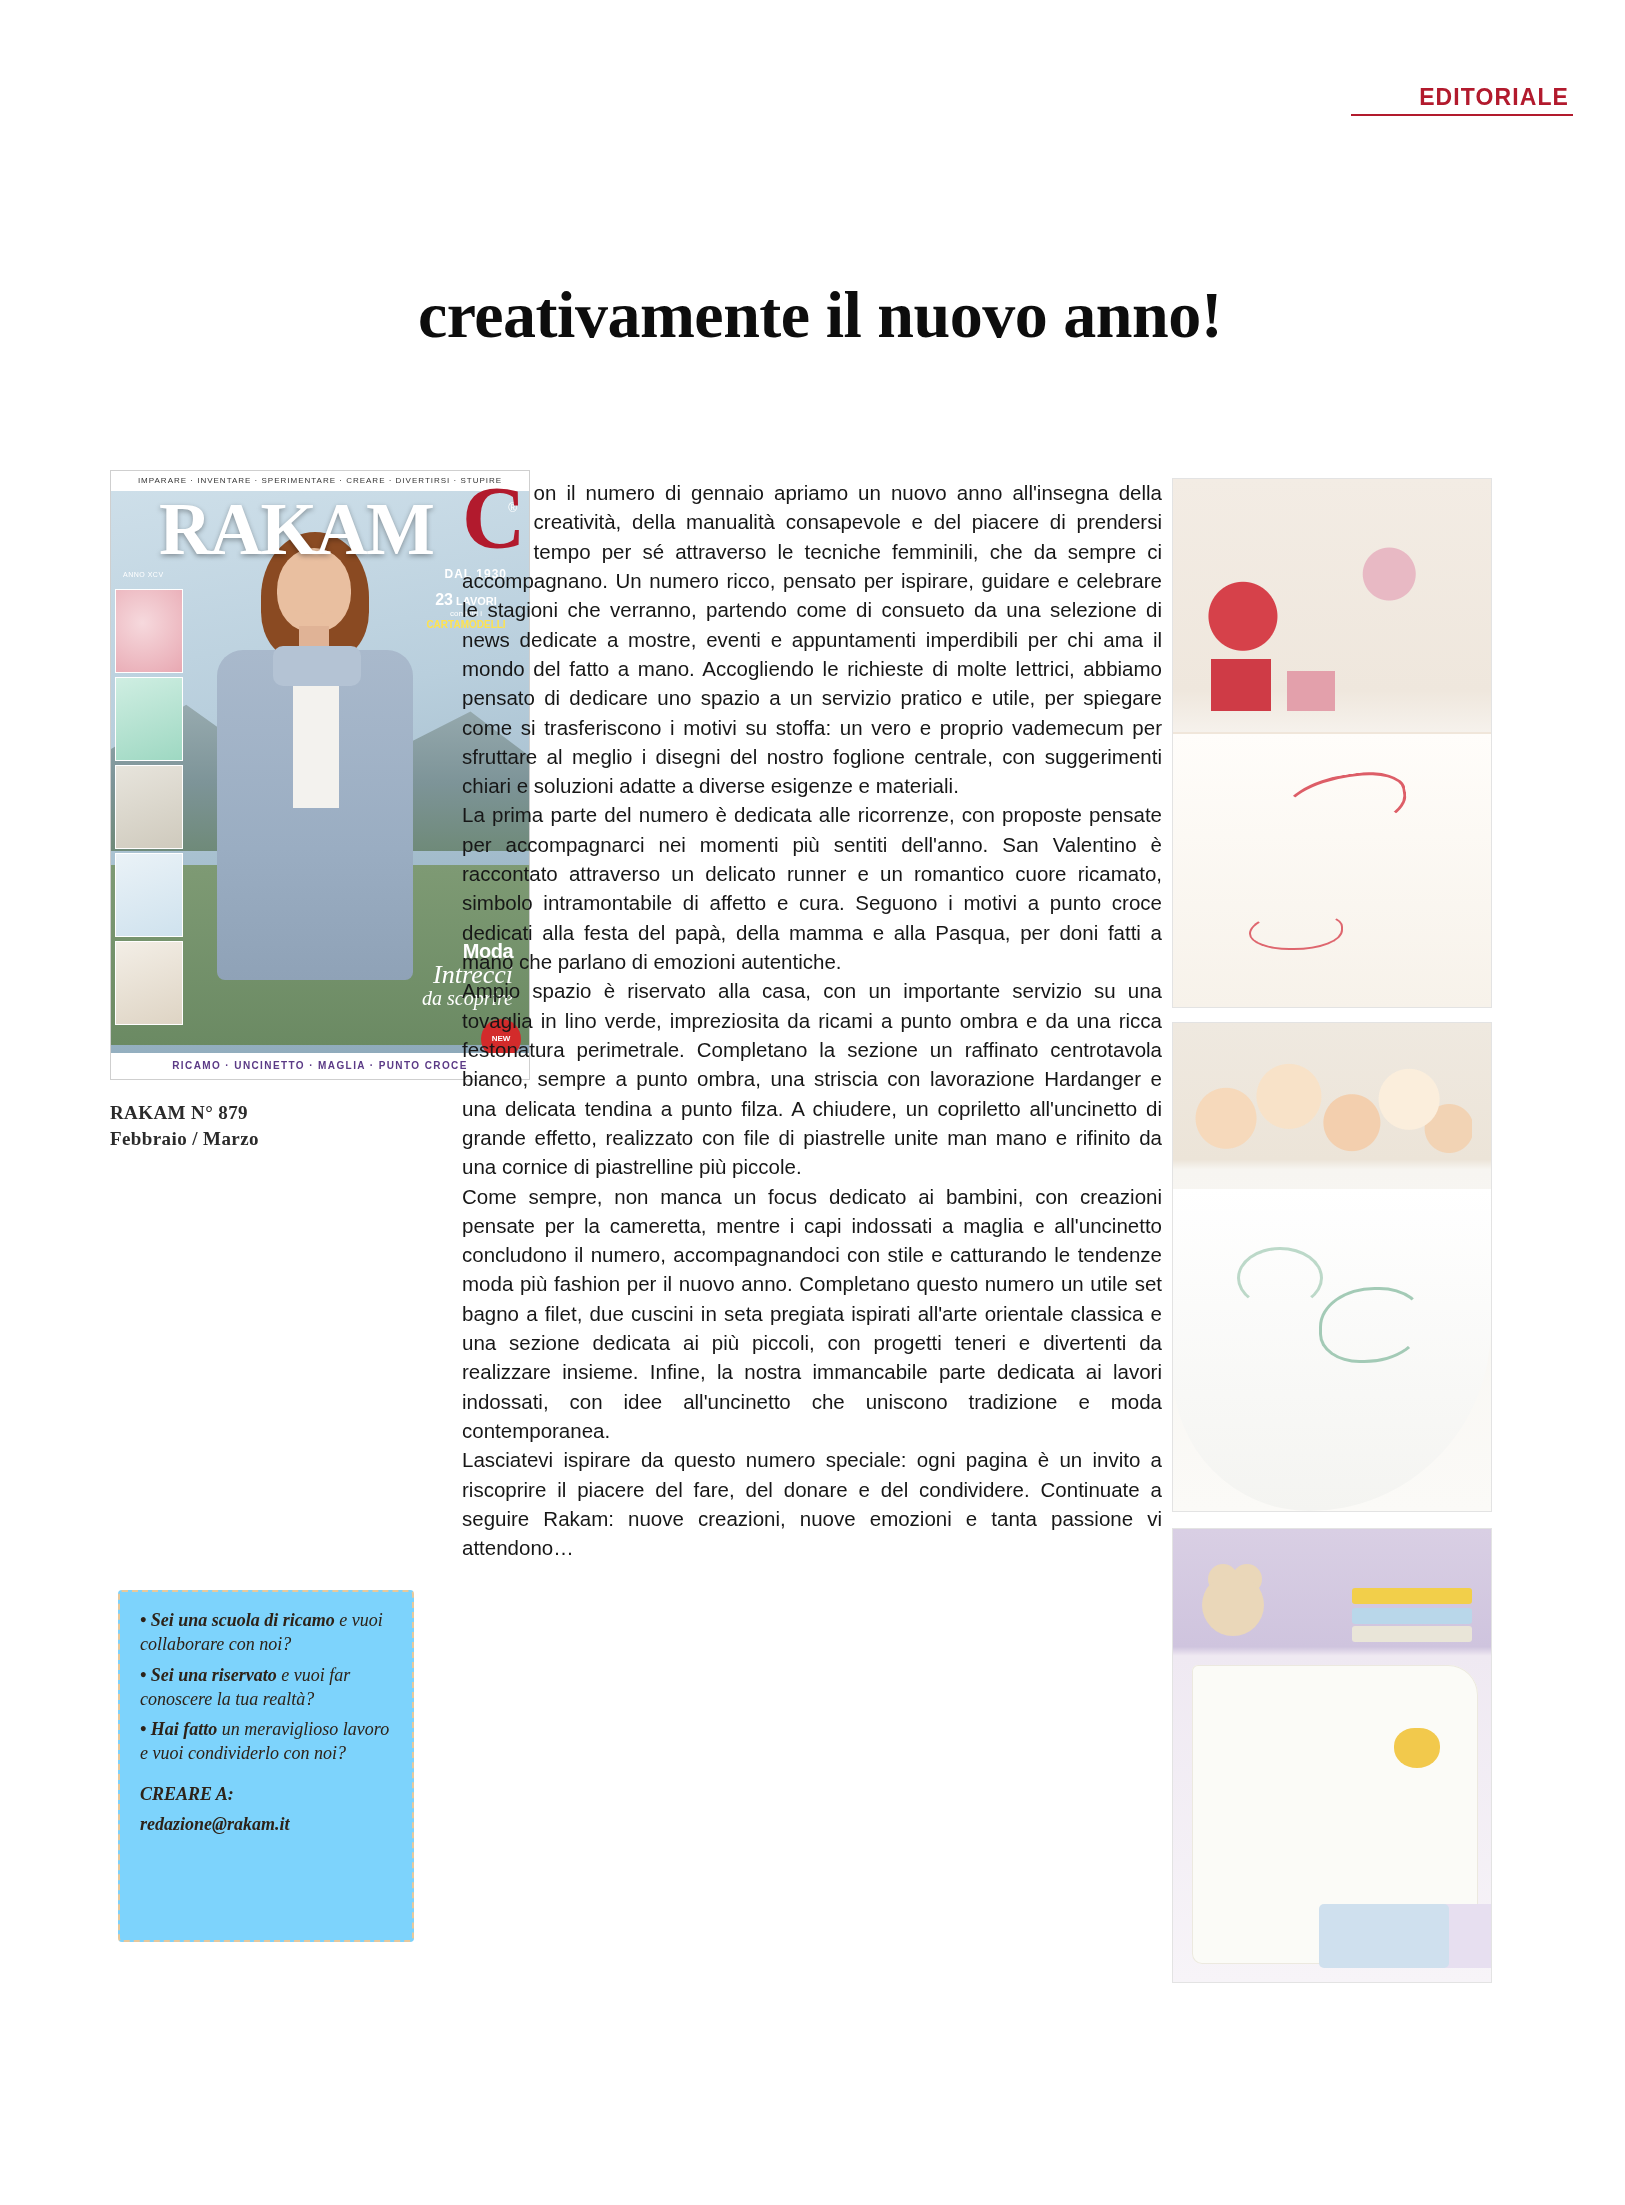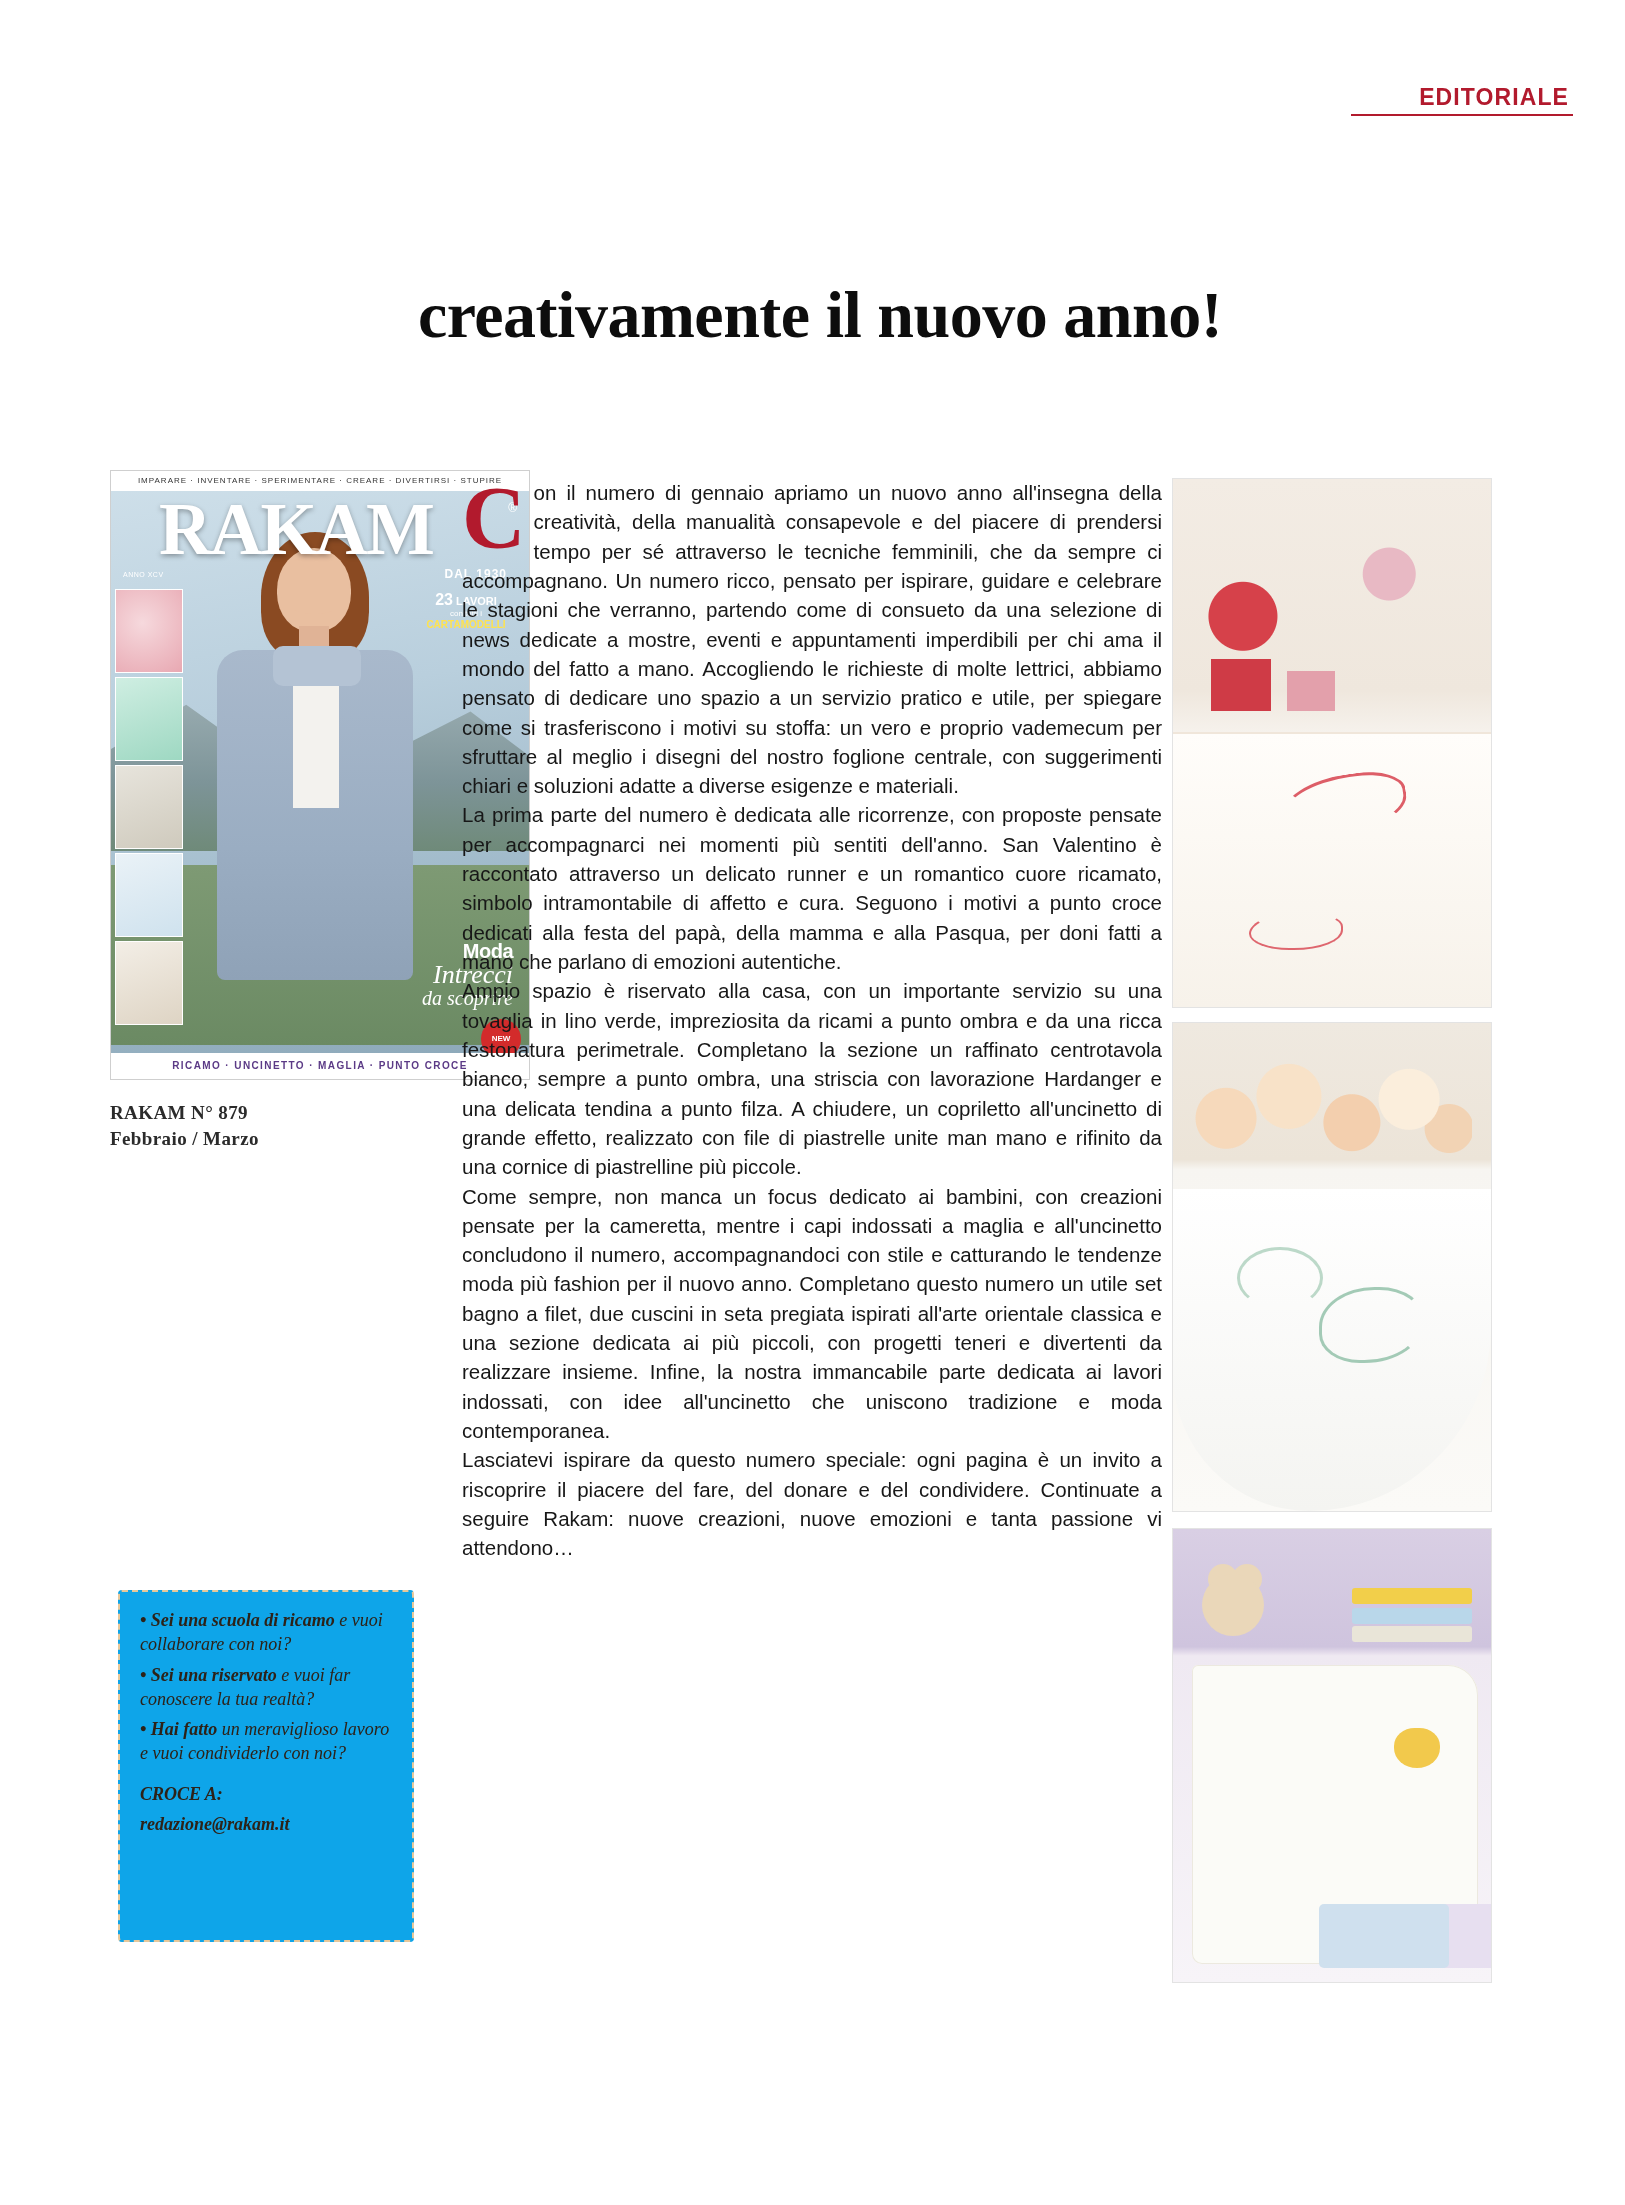"• Sei una scuola di" .promo-box { background: #0ea5e9 -> #7dd3fc }
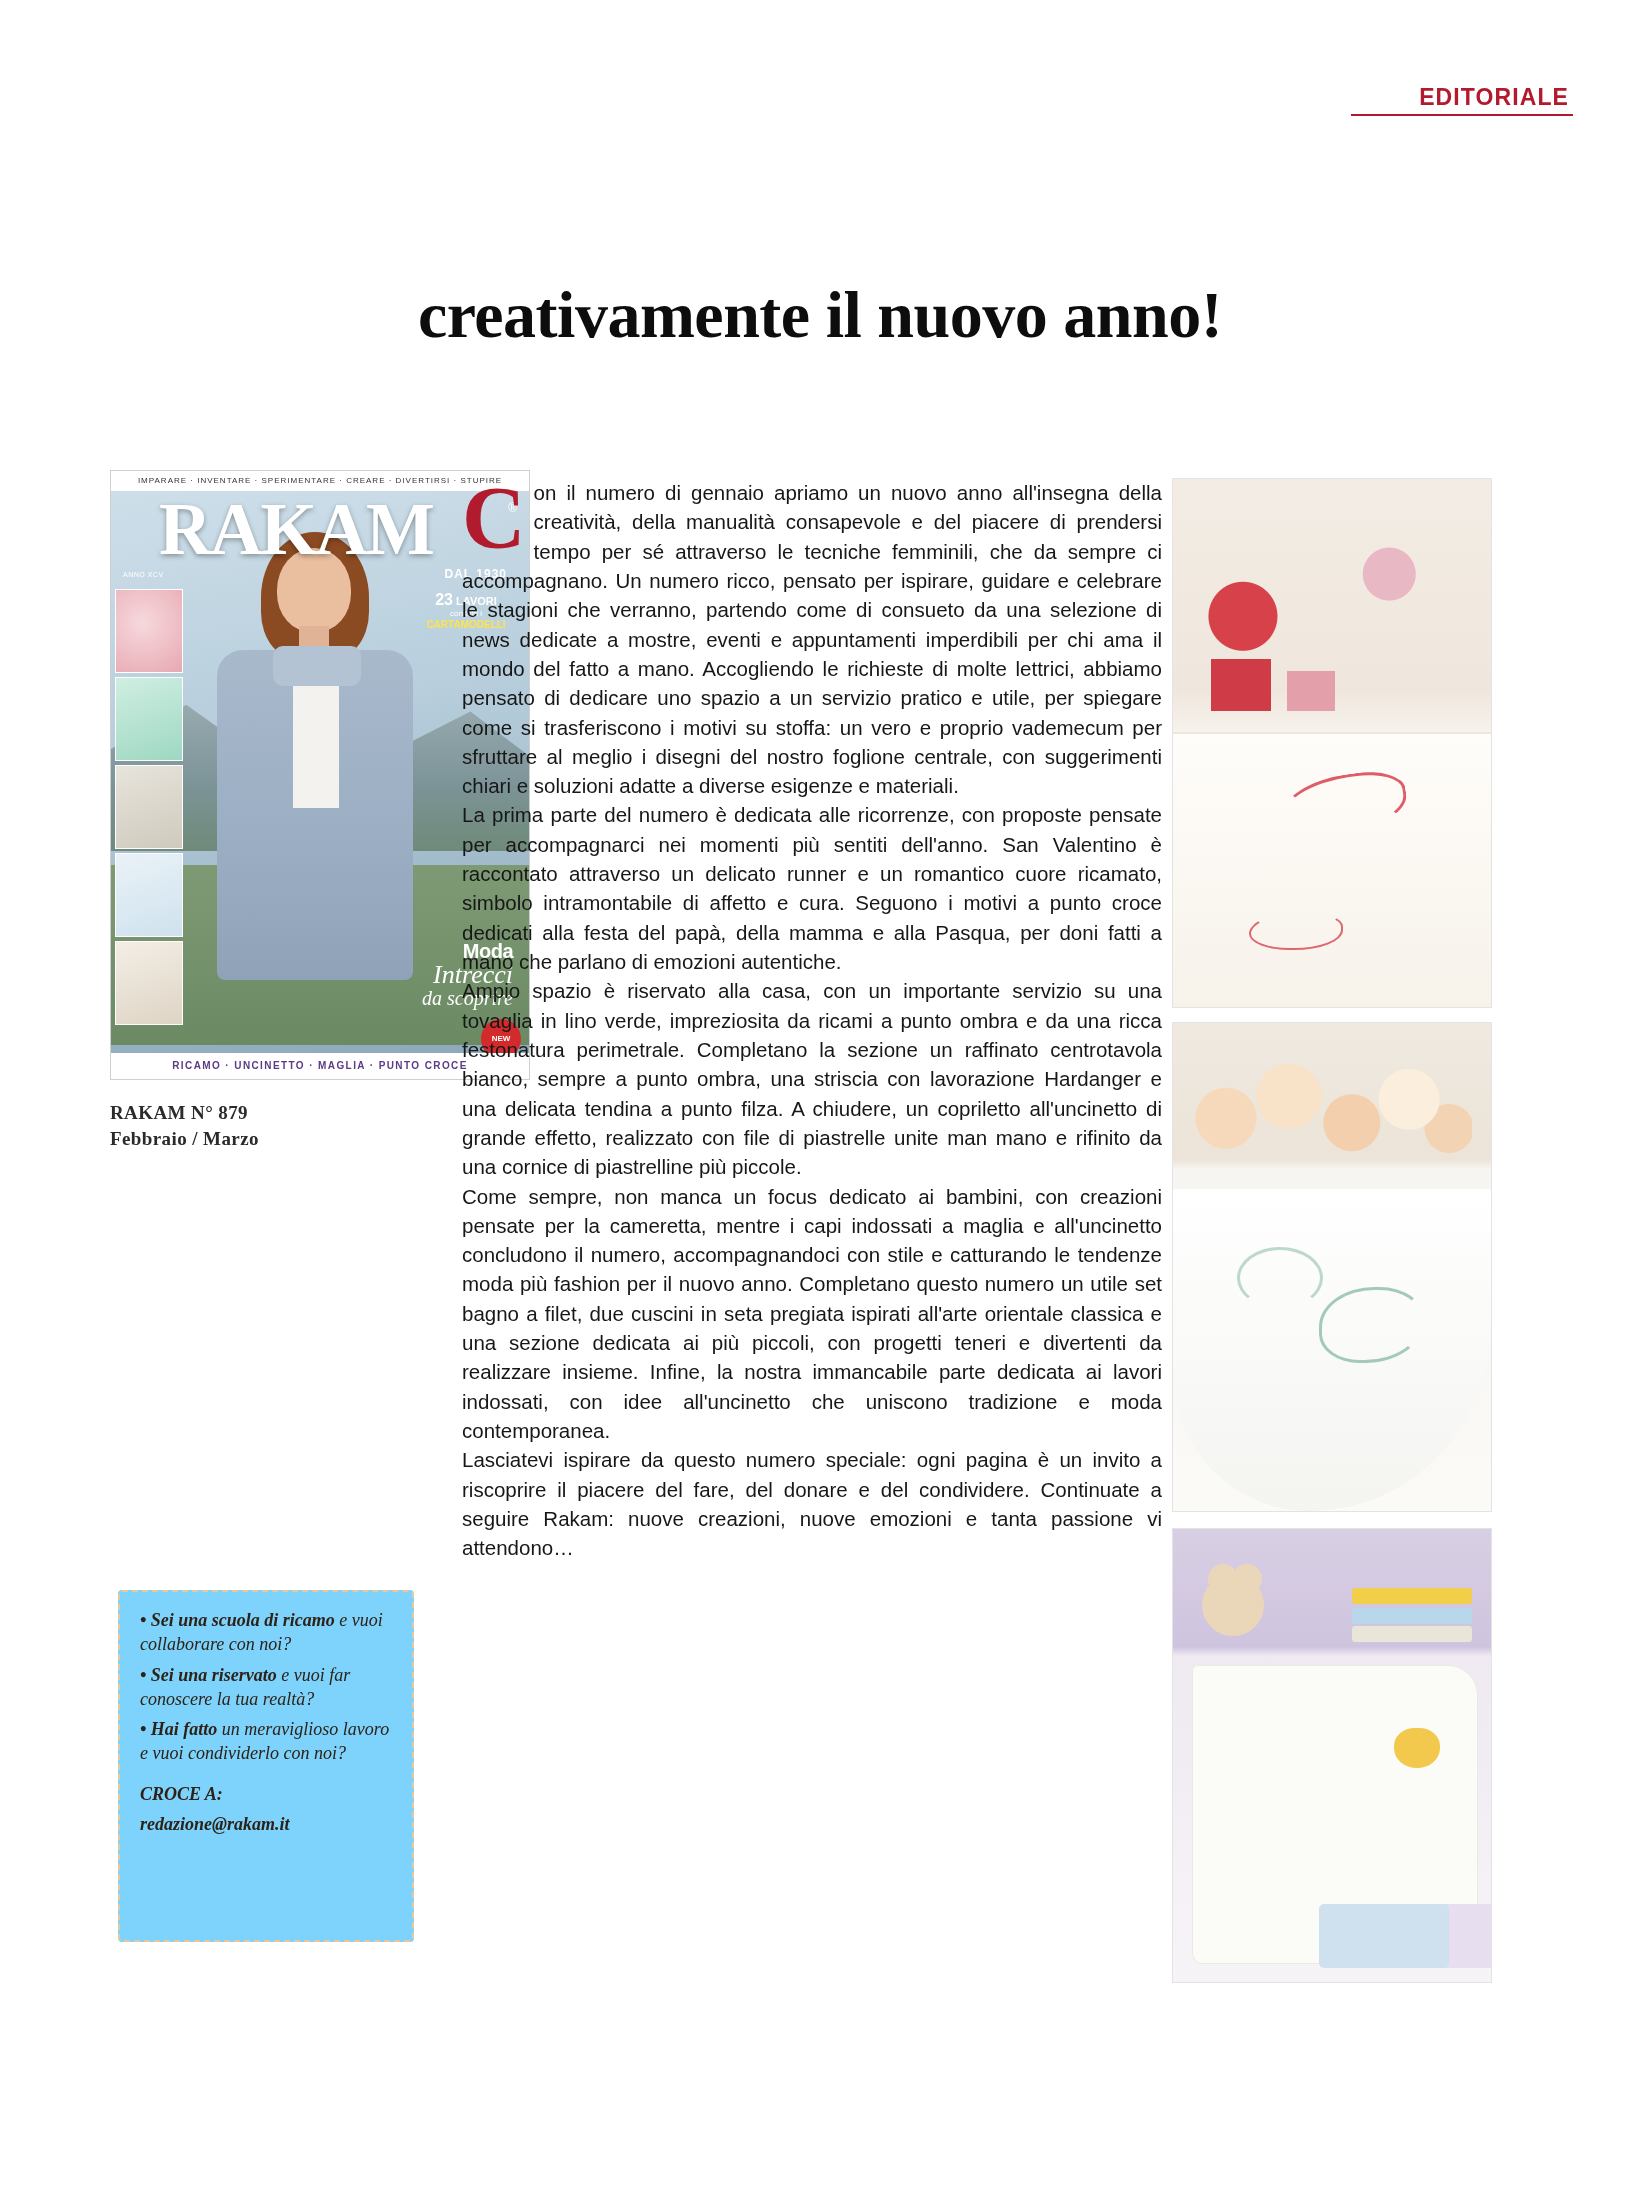"CROCE A:" p.scrivi { text: CROCE -> CREARE }
